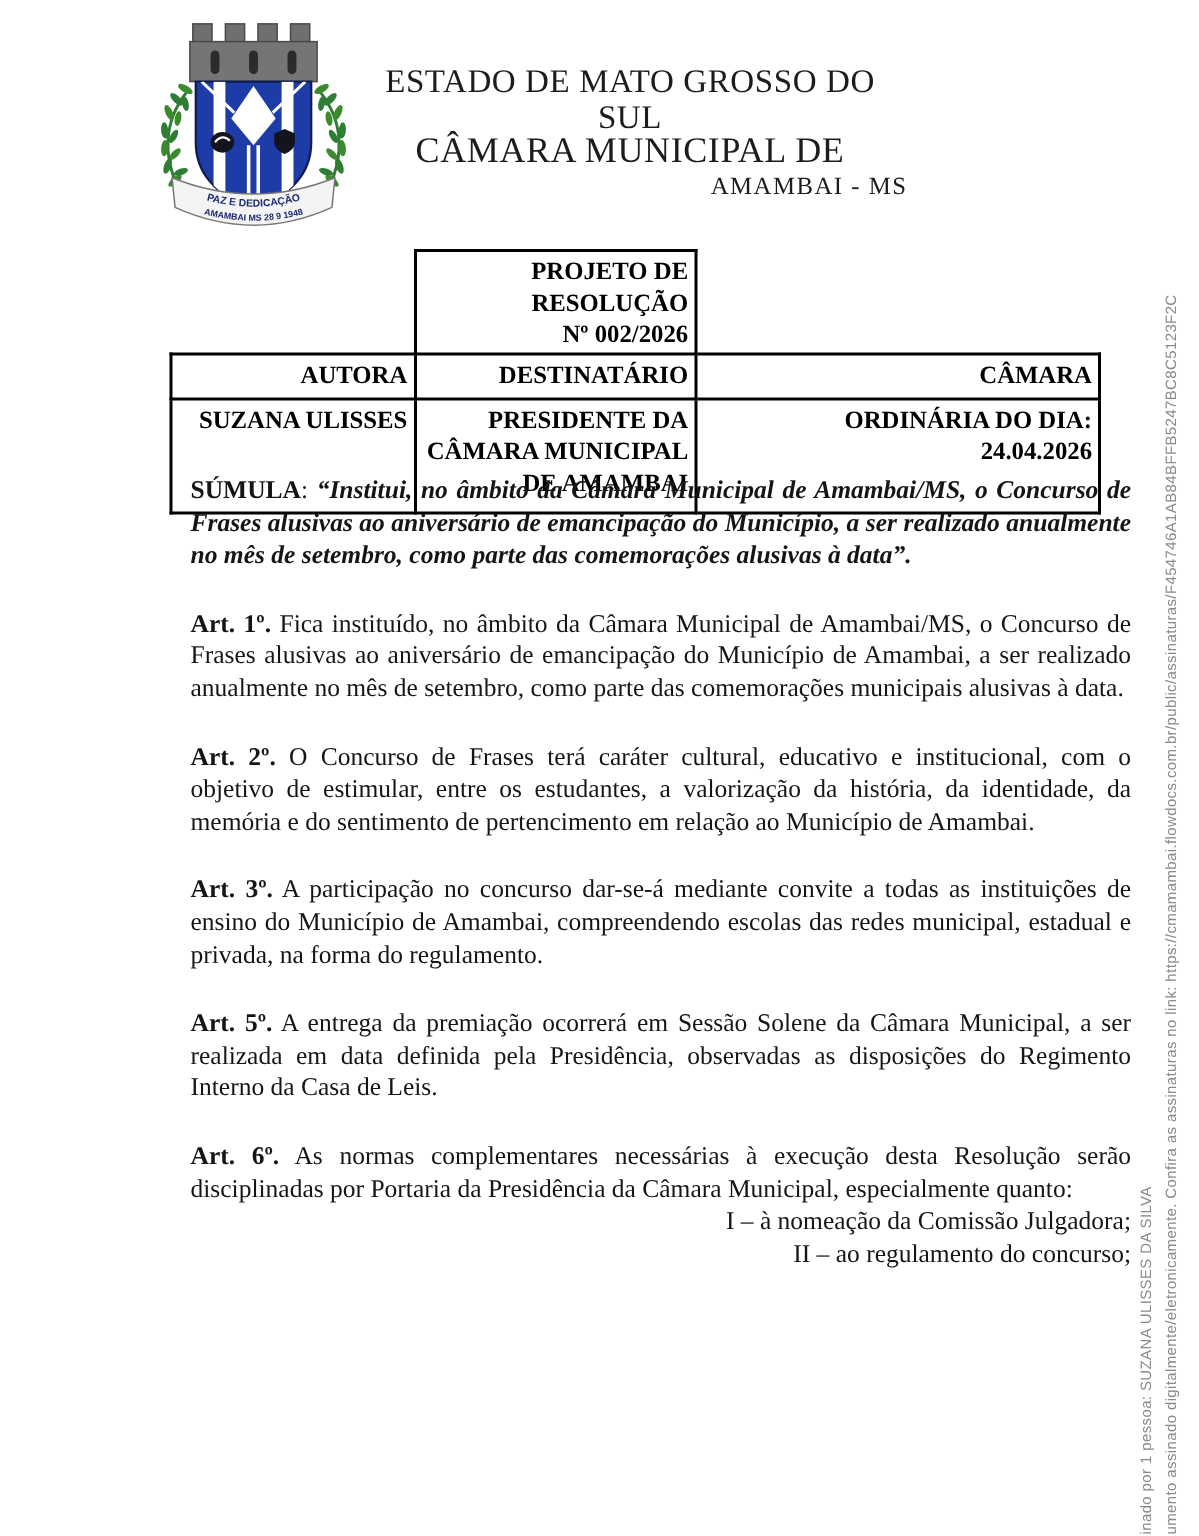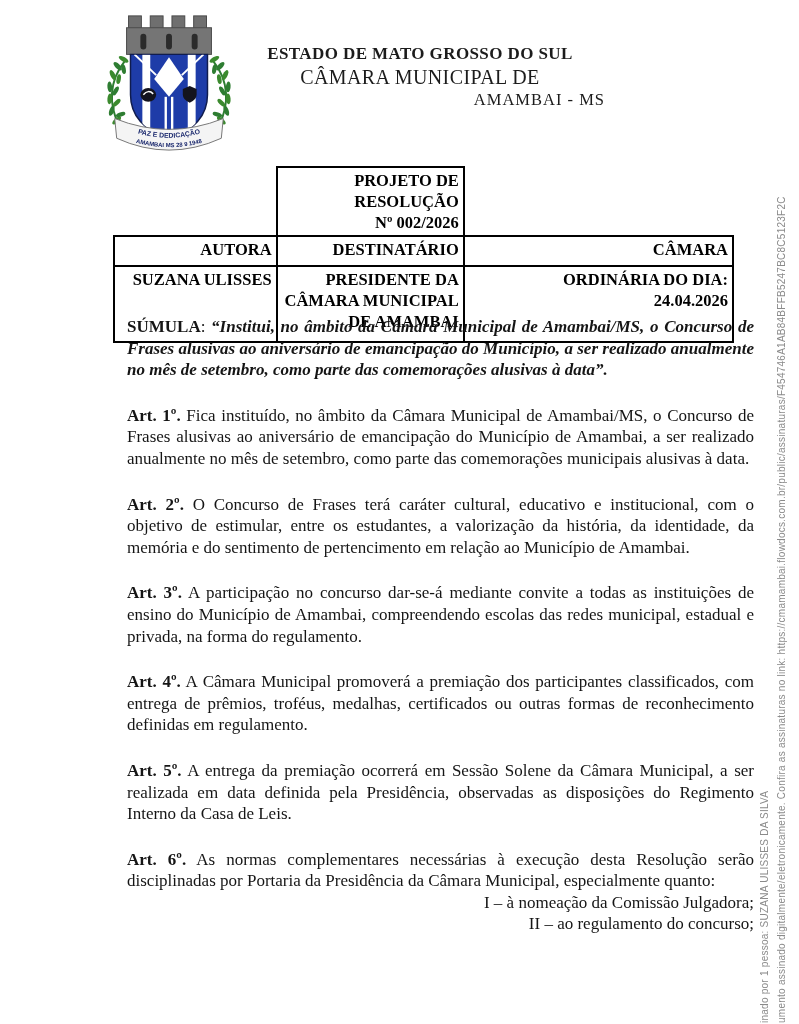"ESTADO DE MATO GROSSO DO" .header-line1 { font-size: 17px -> 22px; font-weight: bold -> none }
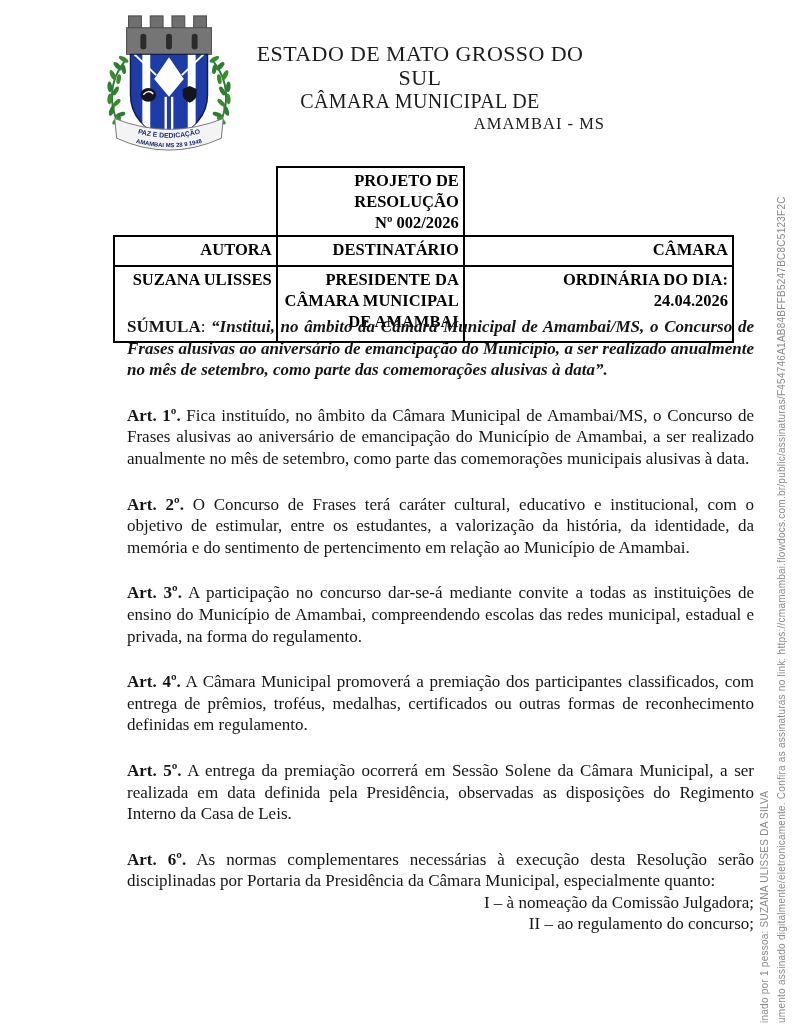"CÂMARA MUNICIPAL DE" .header-line2 { font-size: 20px -> 24px }
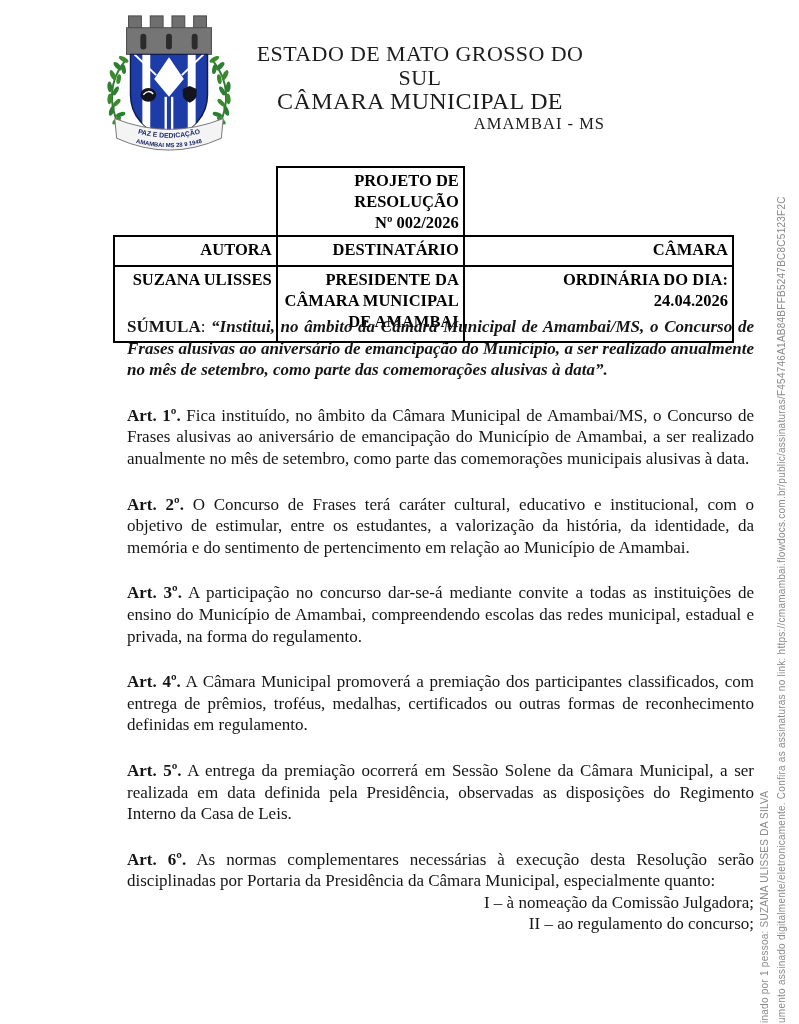"Art. 4º. A Câmara Municipal" p { html: <p><span>Art. 4º.</span><span> A Câmara Municipal promoverá a premiação dos participantes classificados, com entrega de prêmios, troféus, medalhas, certificados ou outras formas de reconhecimento definidas em regulamento.</span></p> -> none }
